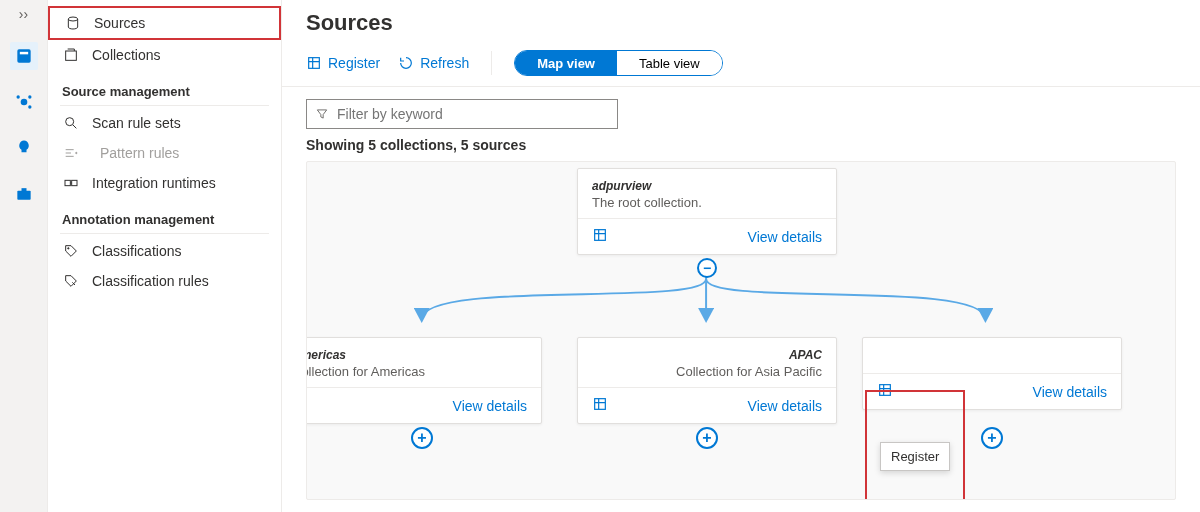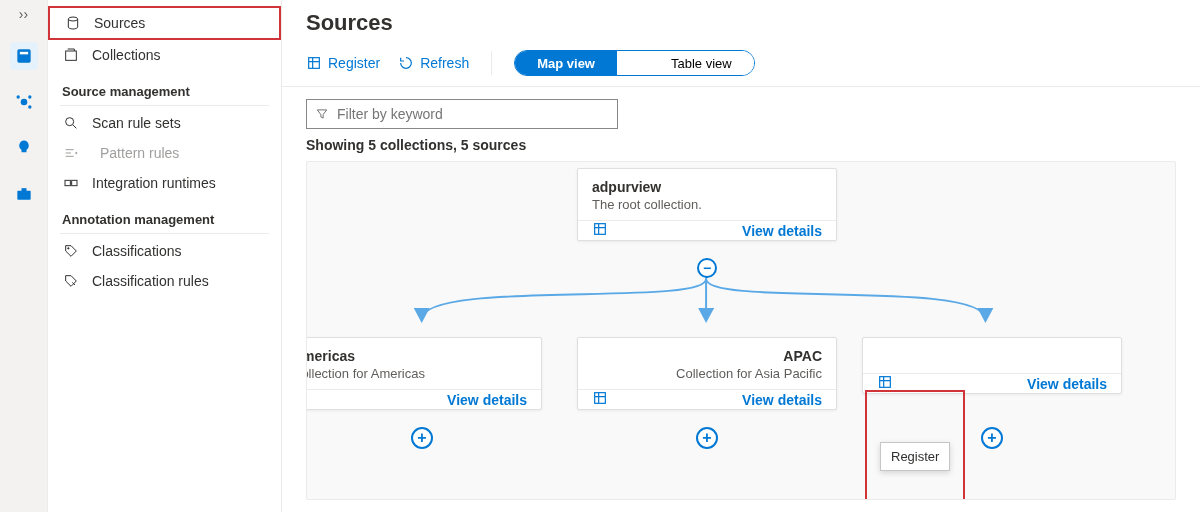"Map view" .toggle { gap: 32px -> none }
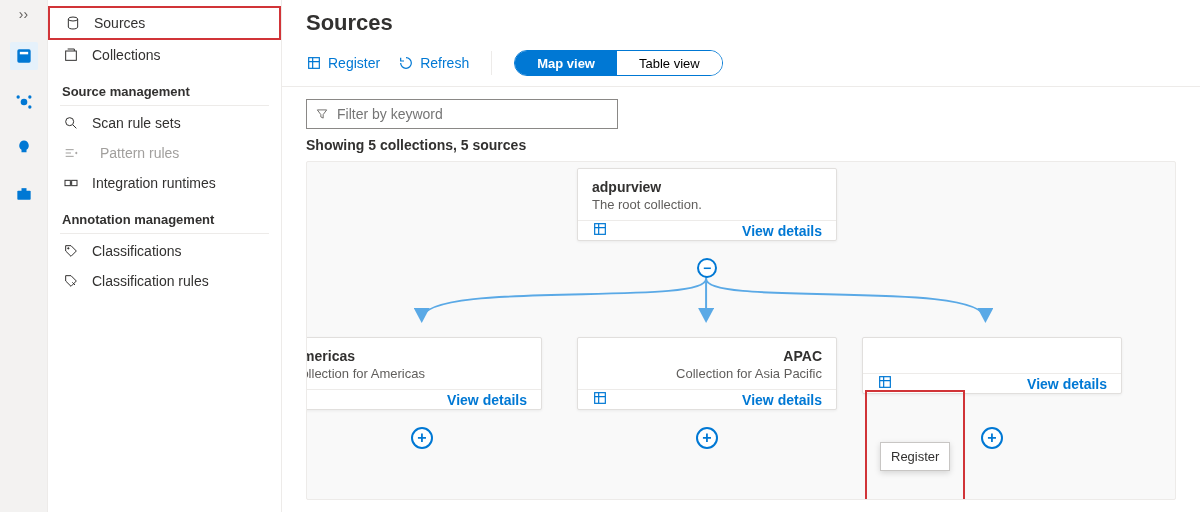"adpurview" .node .ntitle { font-size: 14px -> 12px; font-style: none -> italic }
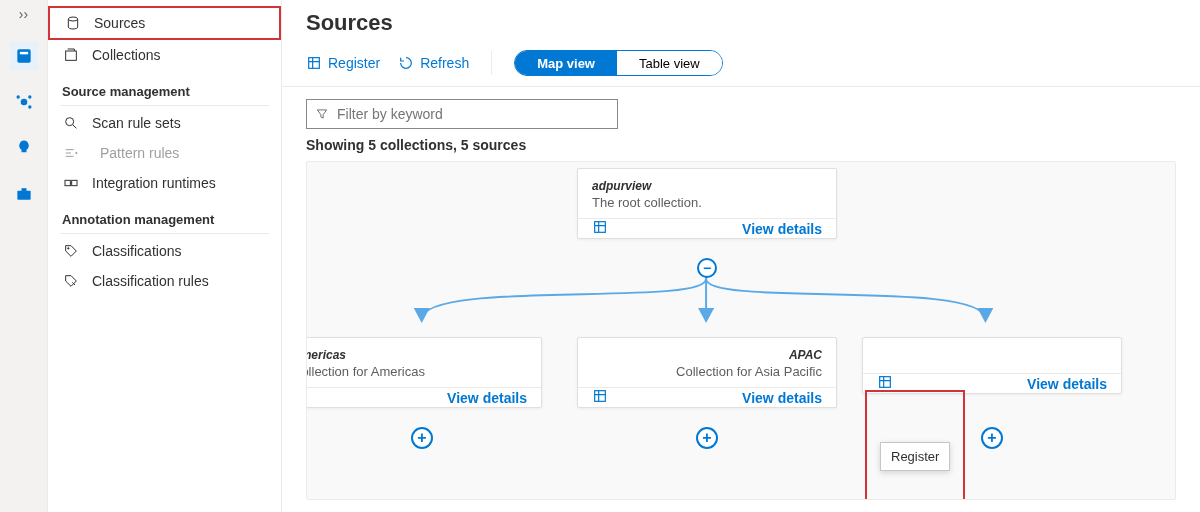"View details" .node .nfoot { font-weight: bold -> none; padding: 0 14px -> 8px 14px }
